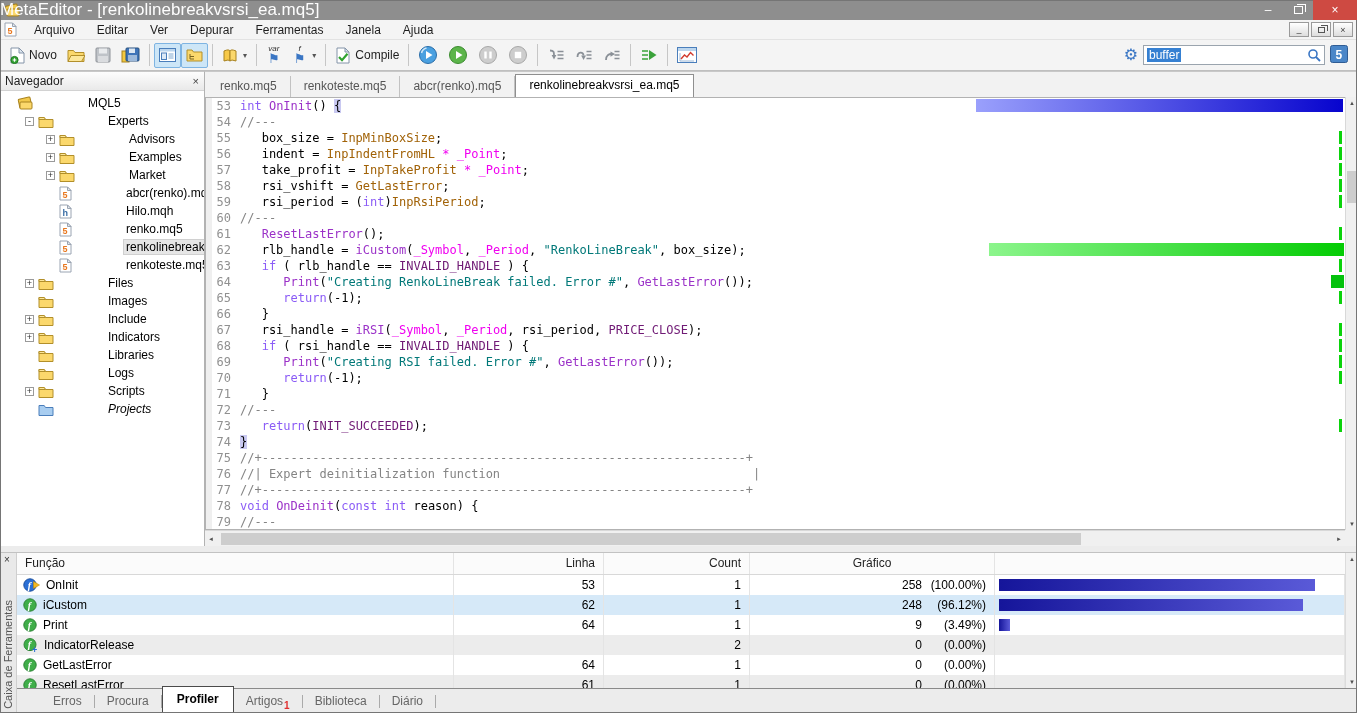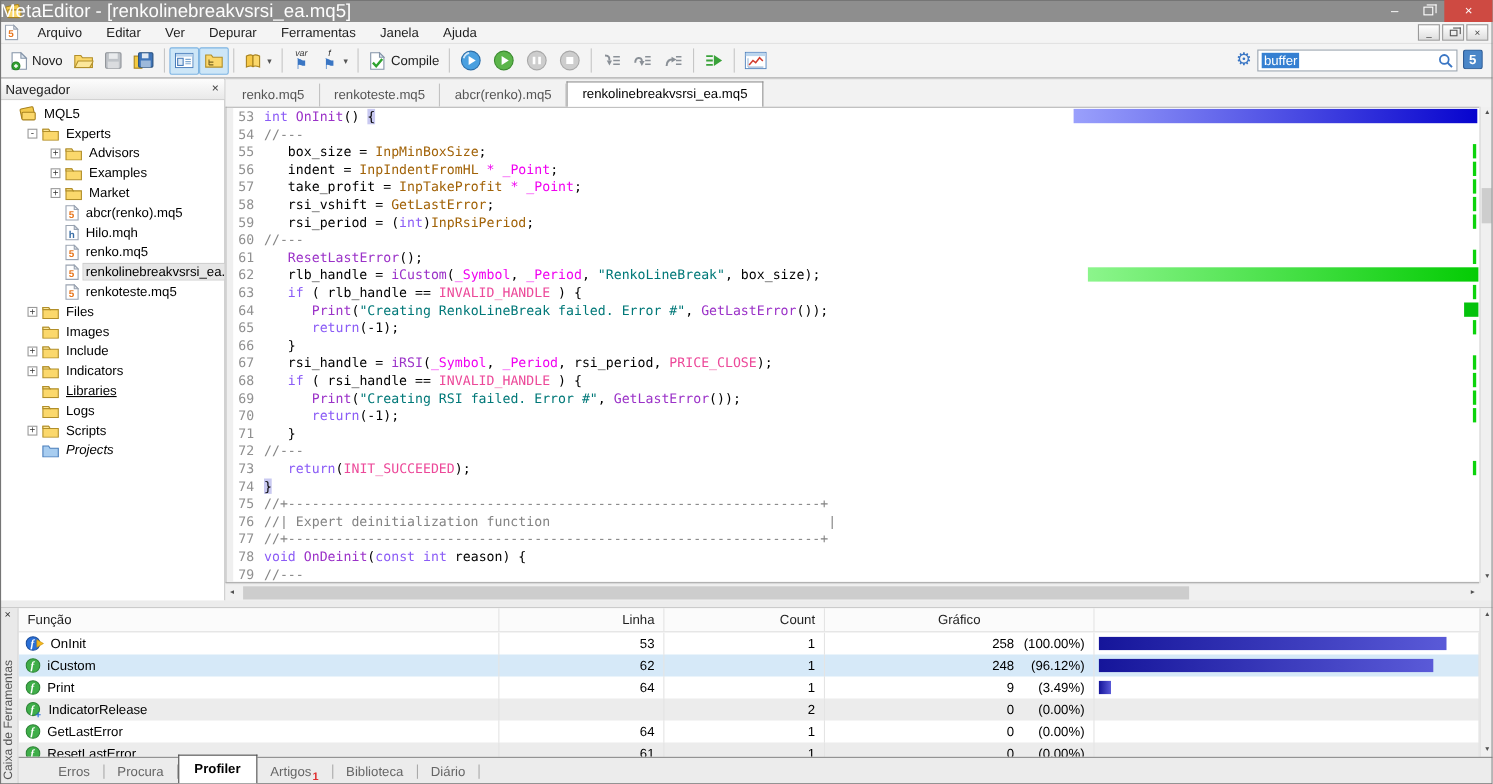"MQL5" .tree-item .tlabel { margin-left: none -> 48px }
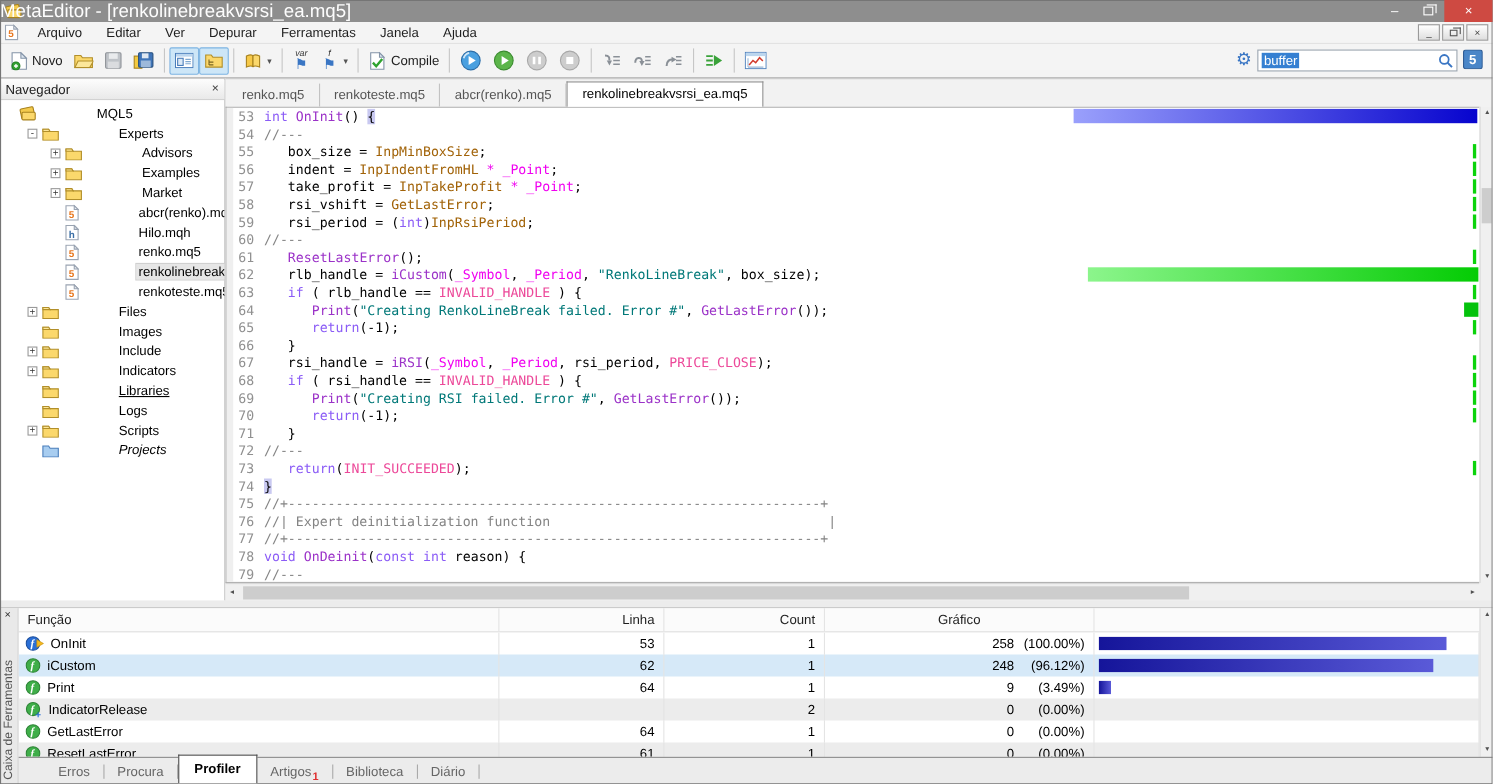"INVALID_HANDLE" .tk-n { color: #ec4899 -> #701a75 }
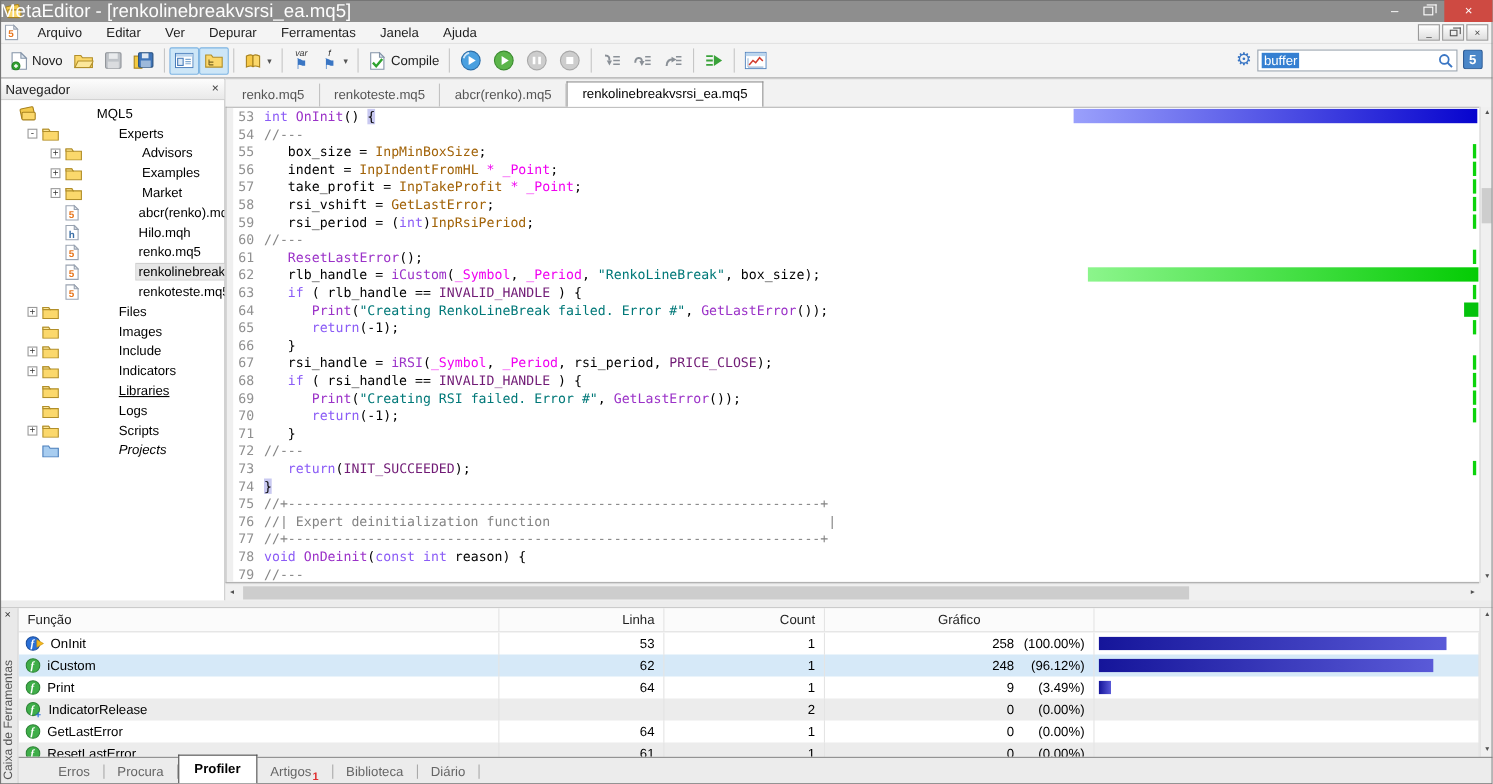"Libraries" div.tree-item { text-decoration: underline -> none }
